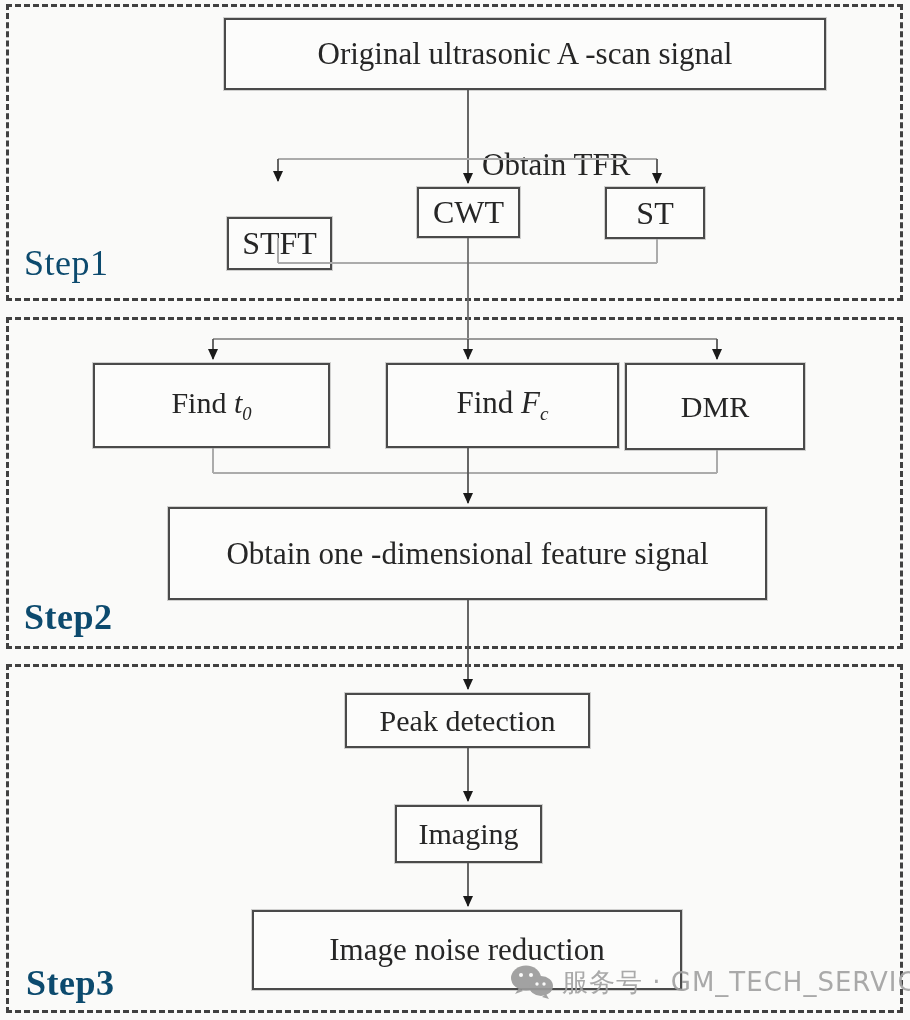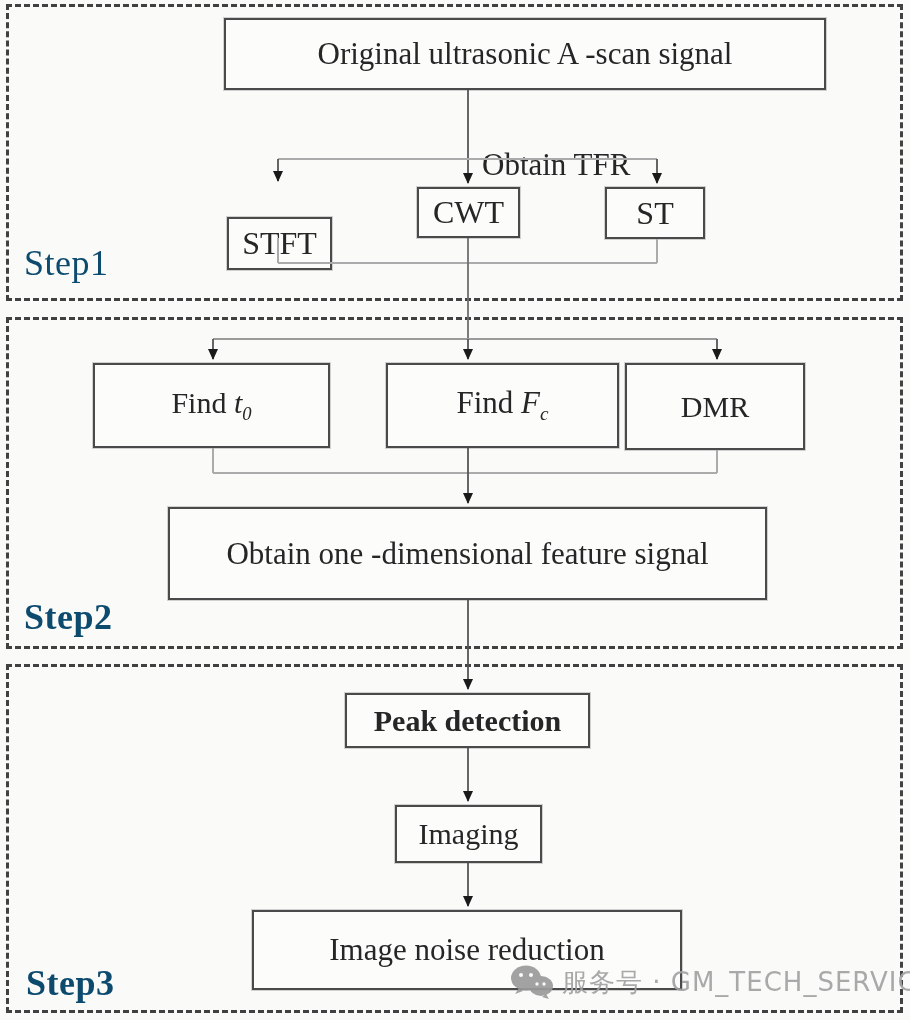"Peak detection" #node-peak { font-weight: bold -> none }
